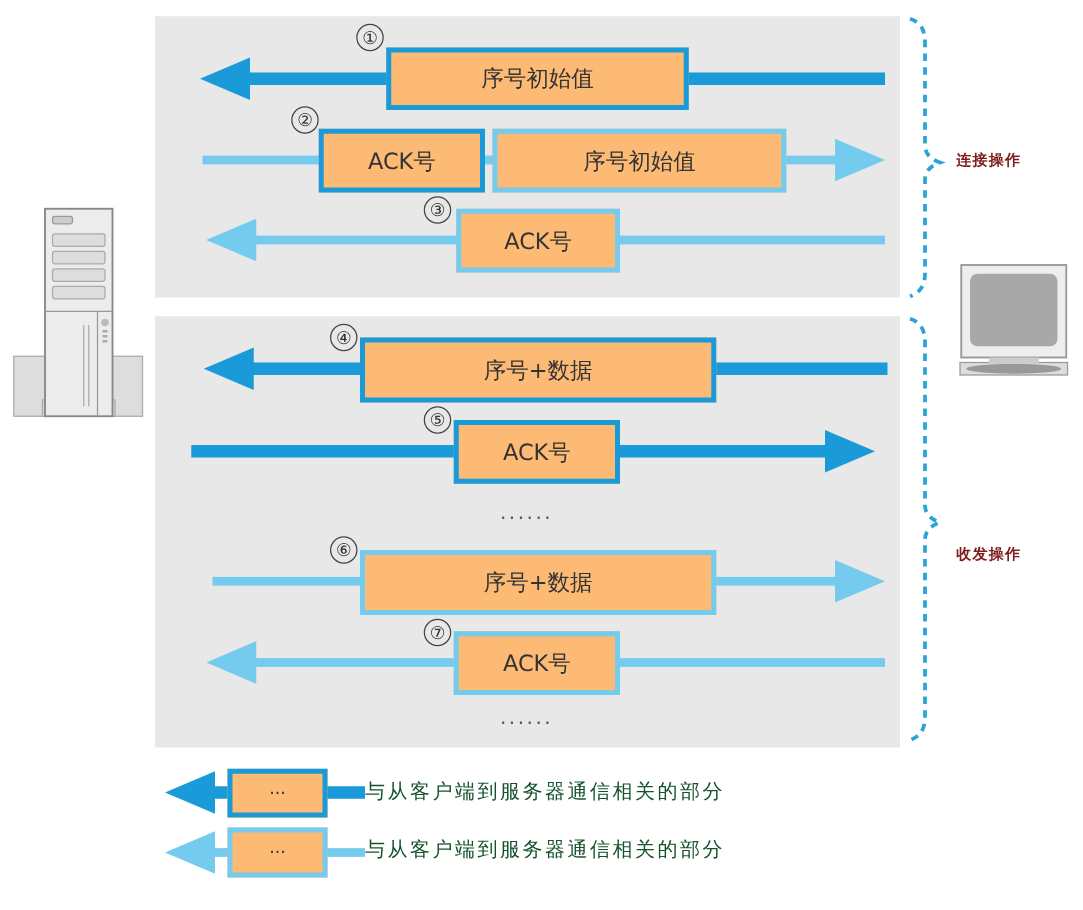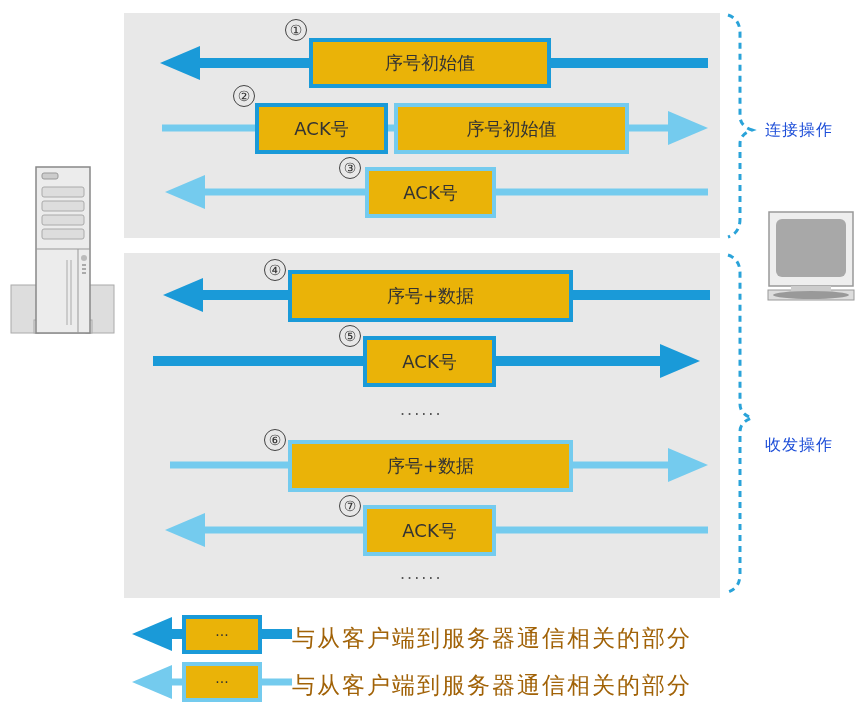"序号初始值" .pkt { background: #eab308 -> #fdba74 }
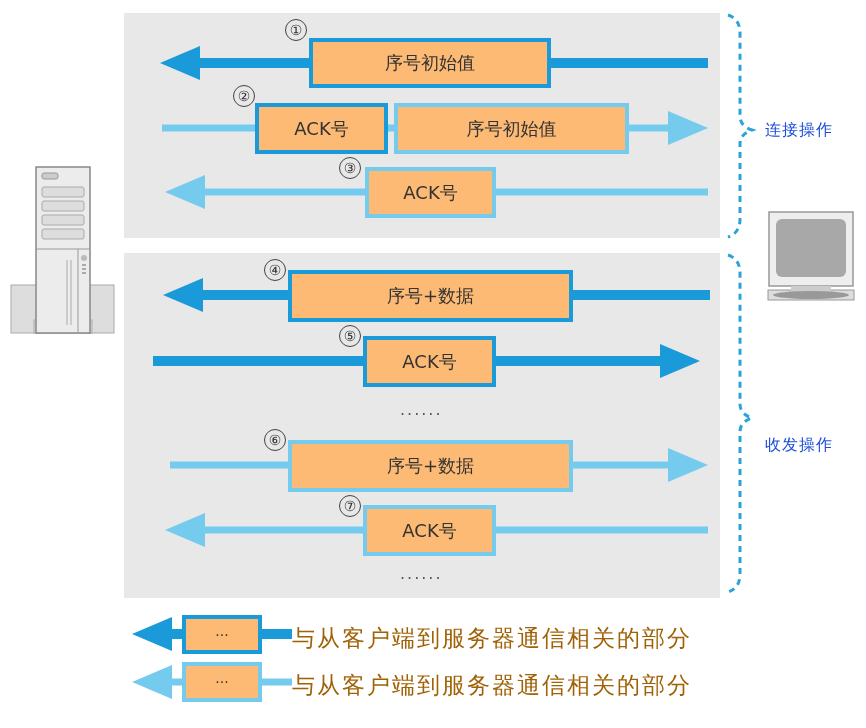"连接操作" .side-label { color: #1d4ed8 -> #7f1d1d; font-size: 16px -> 12px; font-weight: normal -> bold }
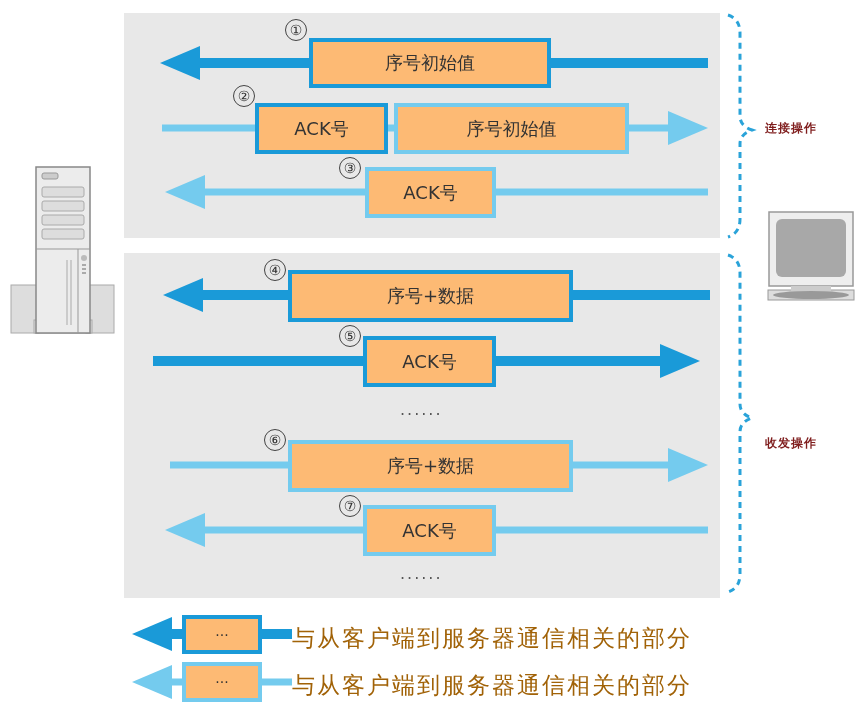"与从客户端到服务器通信相关的部分" .legend-text { color: #a16207 -> #14532d; font-size: 23px -> 16px }
